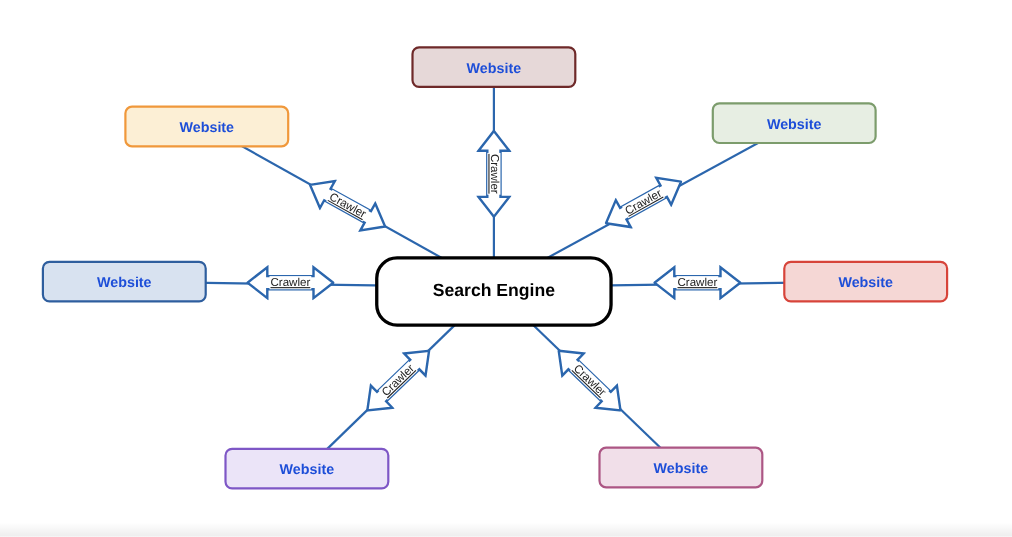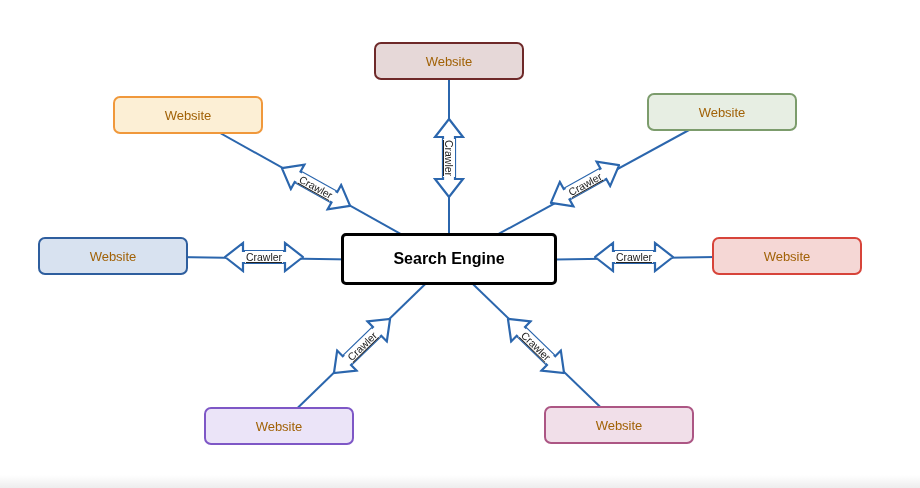"Website" .website .lbl { color: #a16207 -> #1d4ed8; font-weight: normal -> bold }
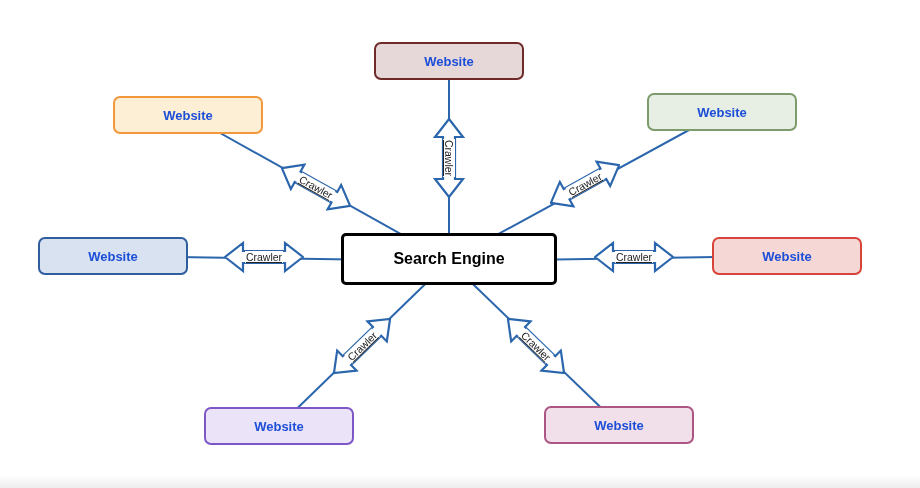"Search Engine" .center-node { border-radius: 5px -> 20px; height: 52px -> 64px }
